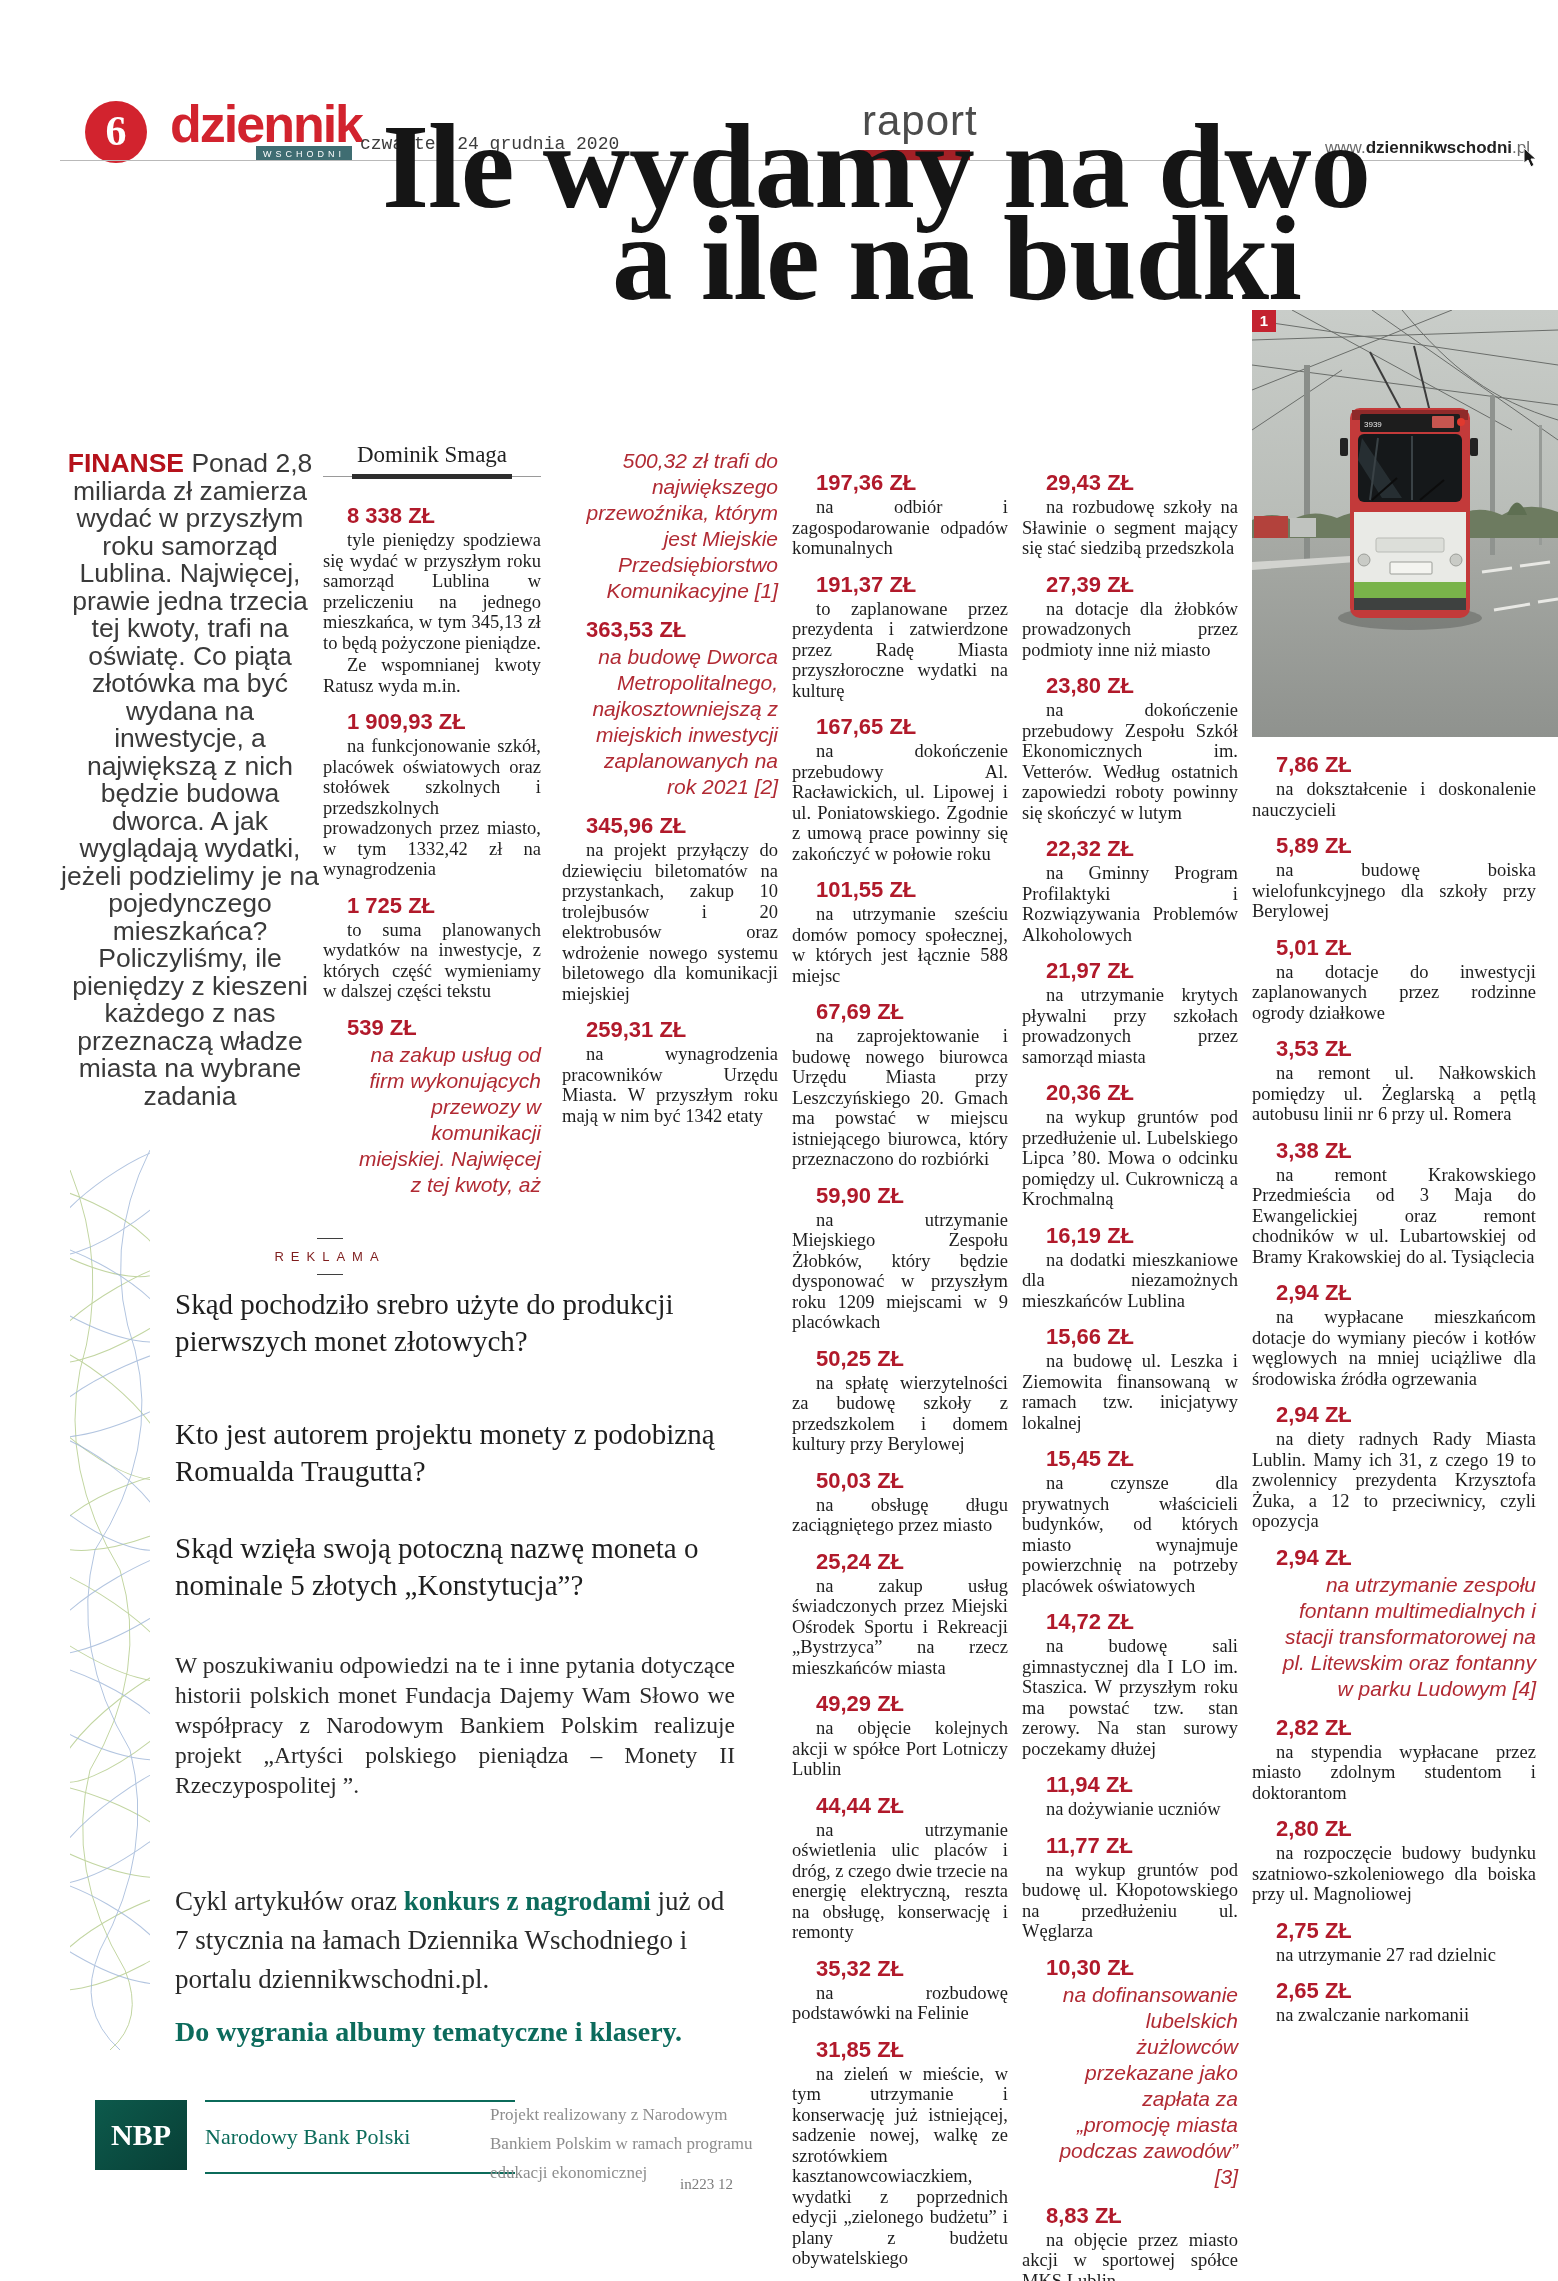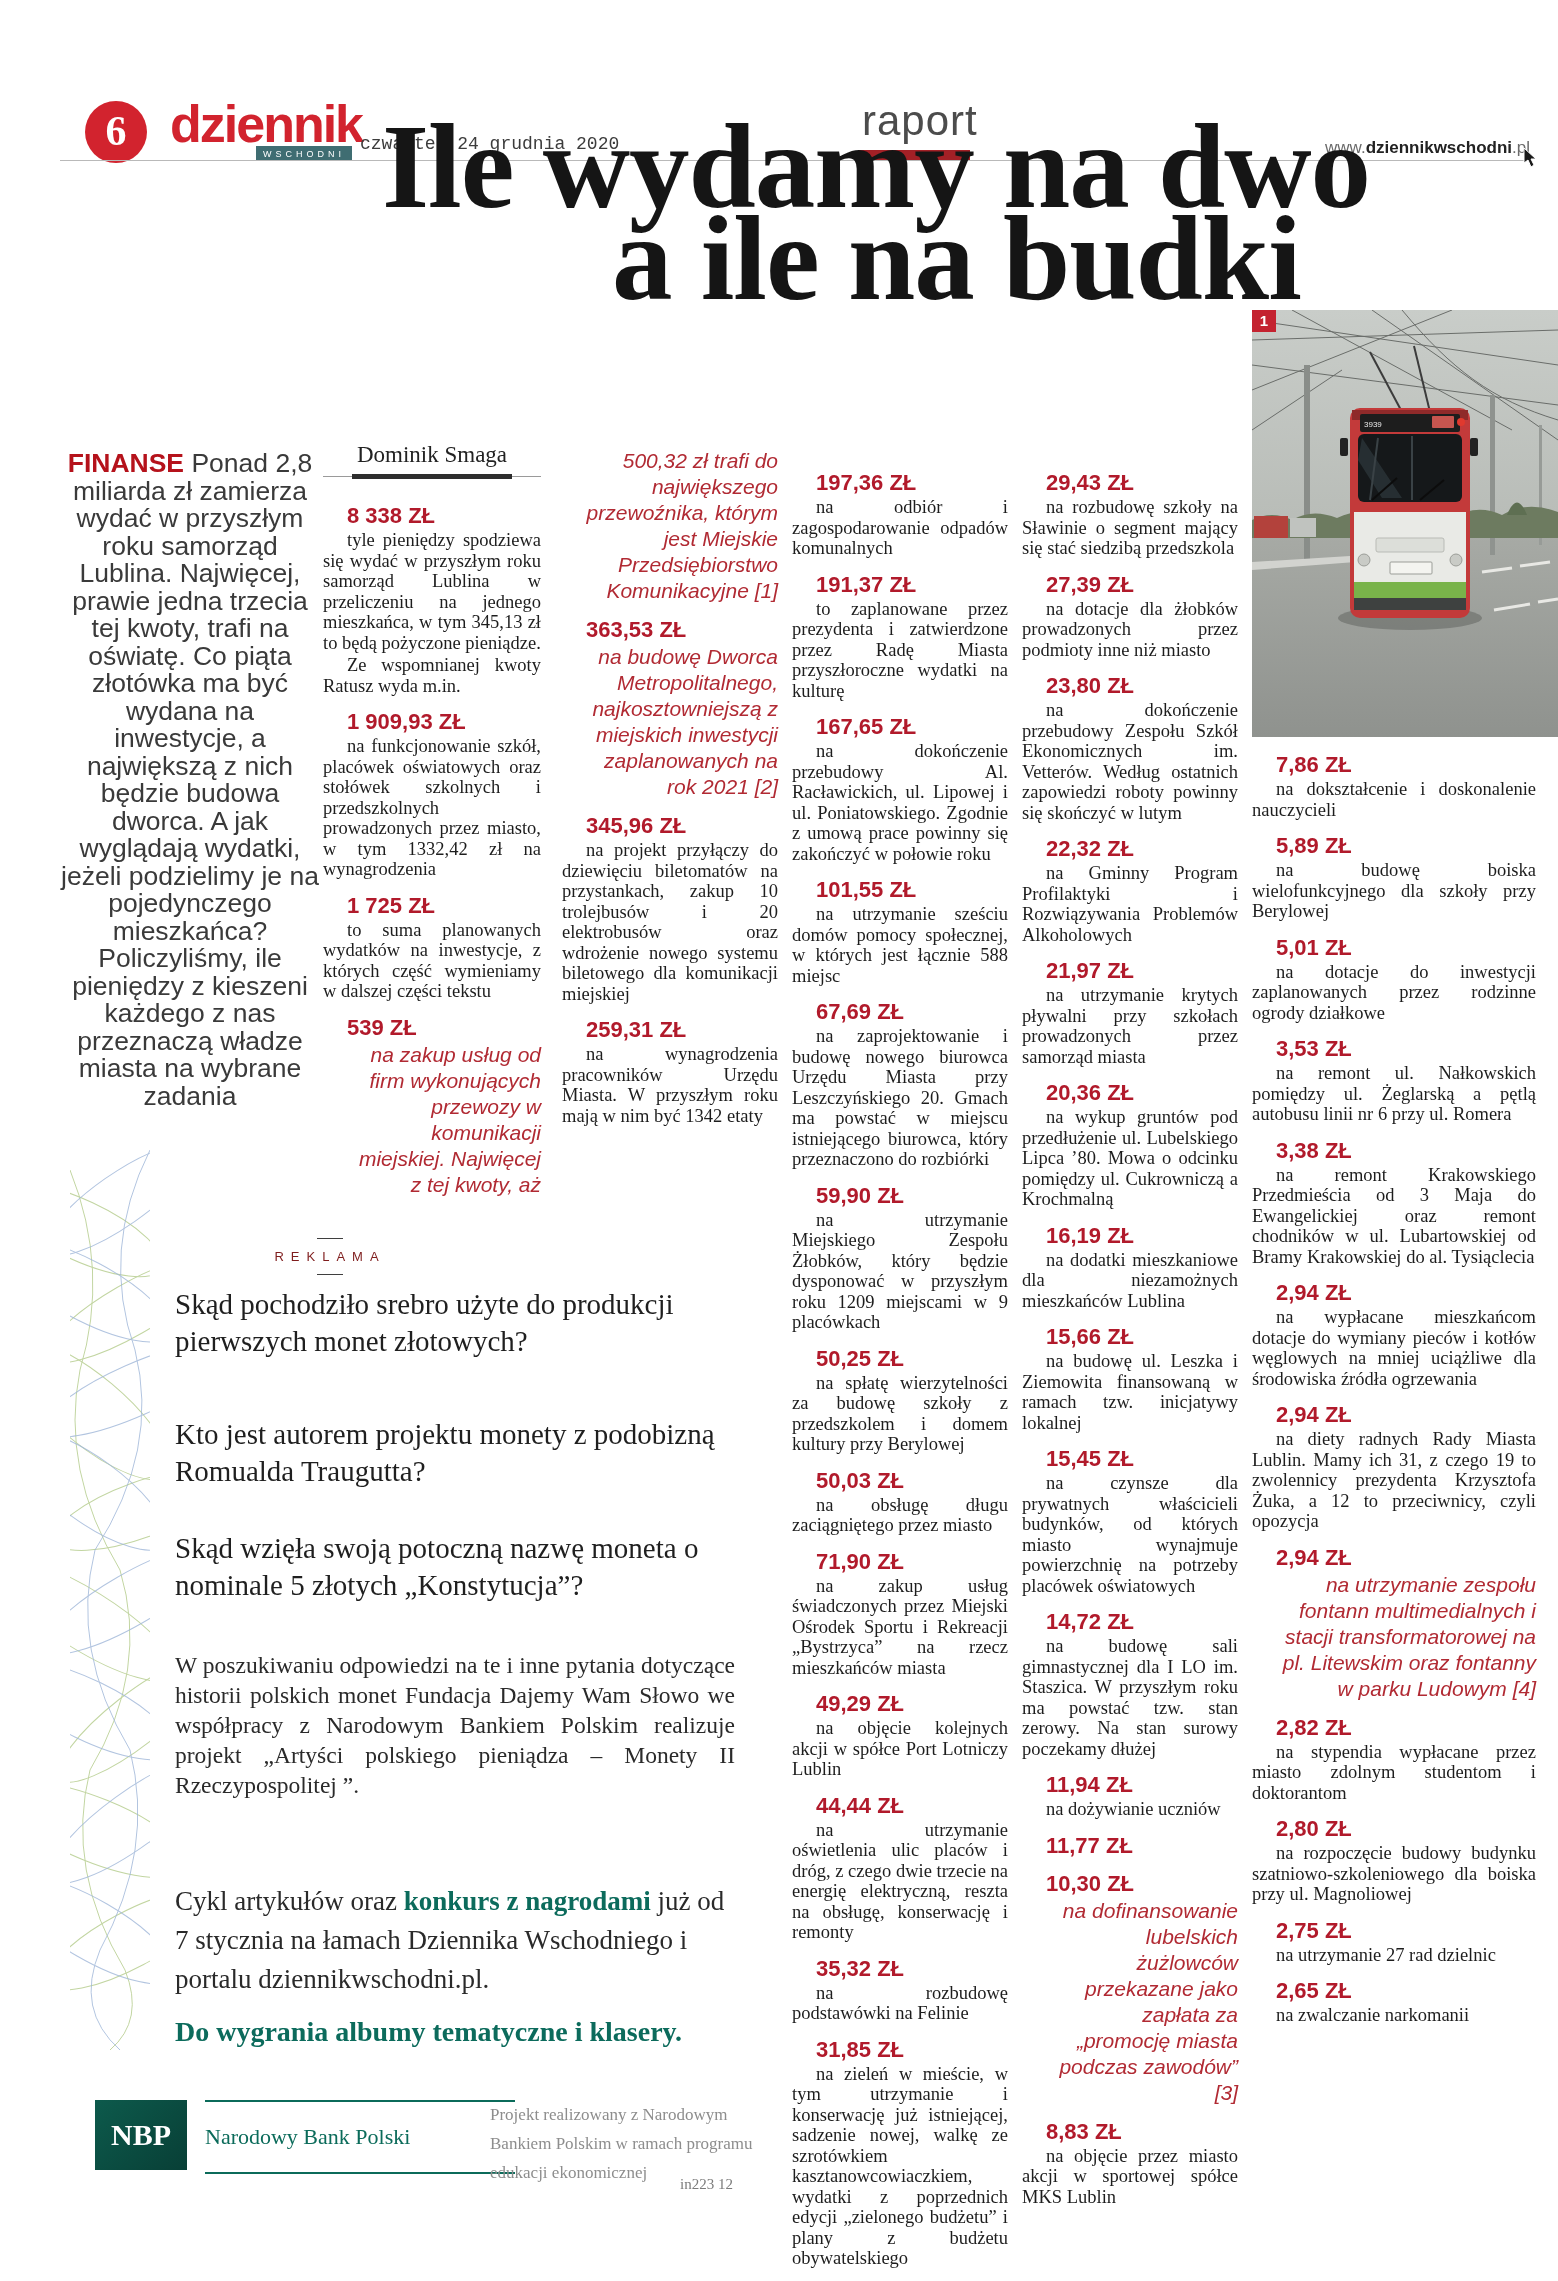"71,90 ZŁ" p.amount { text: 71,90 -> 25,24 }
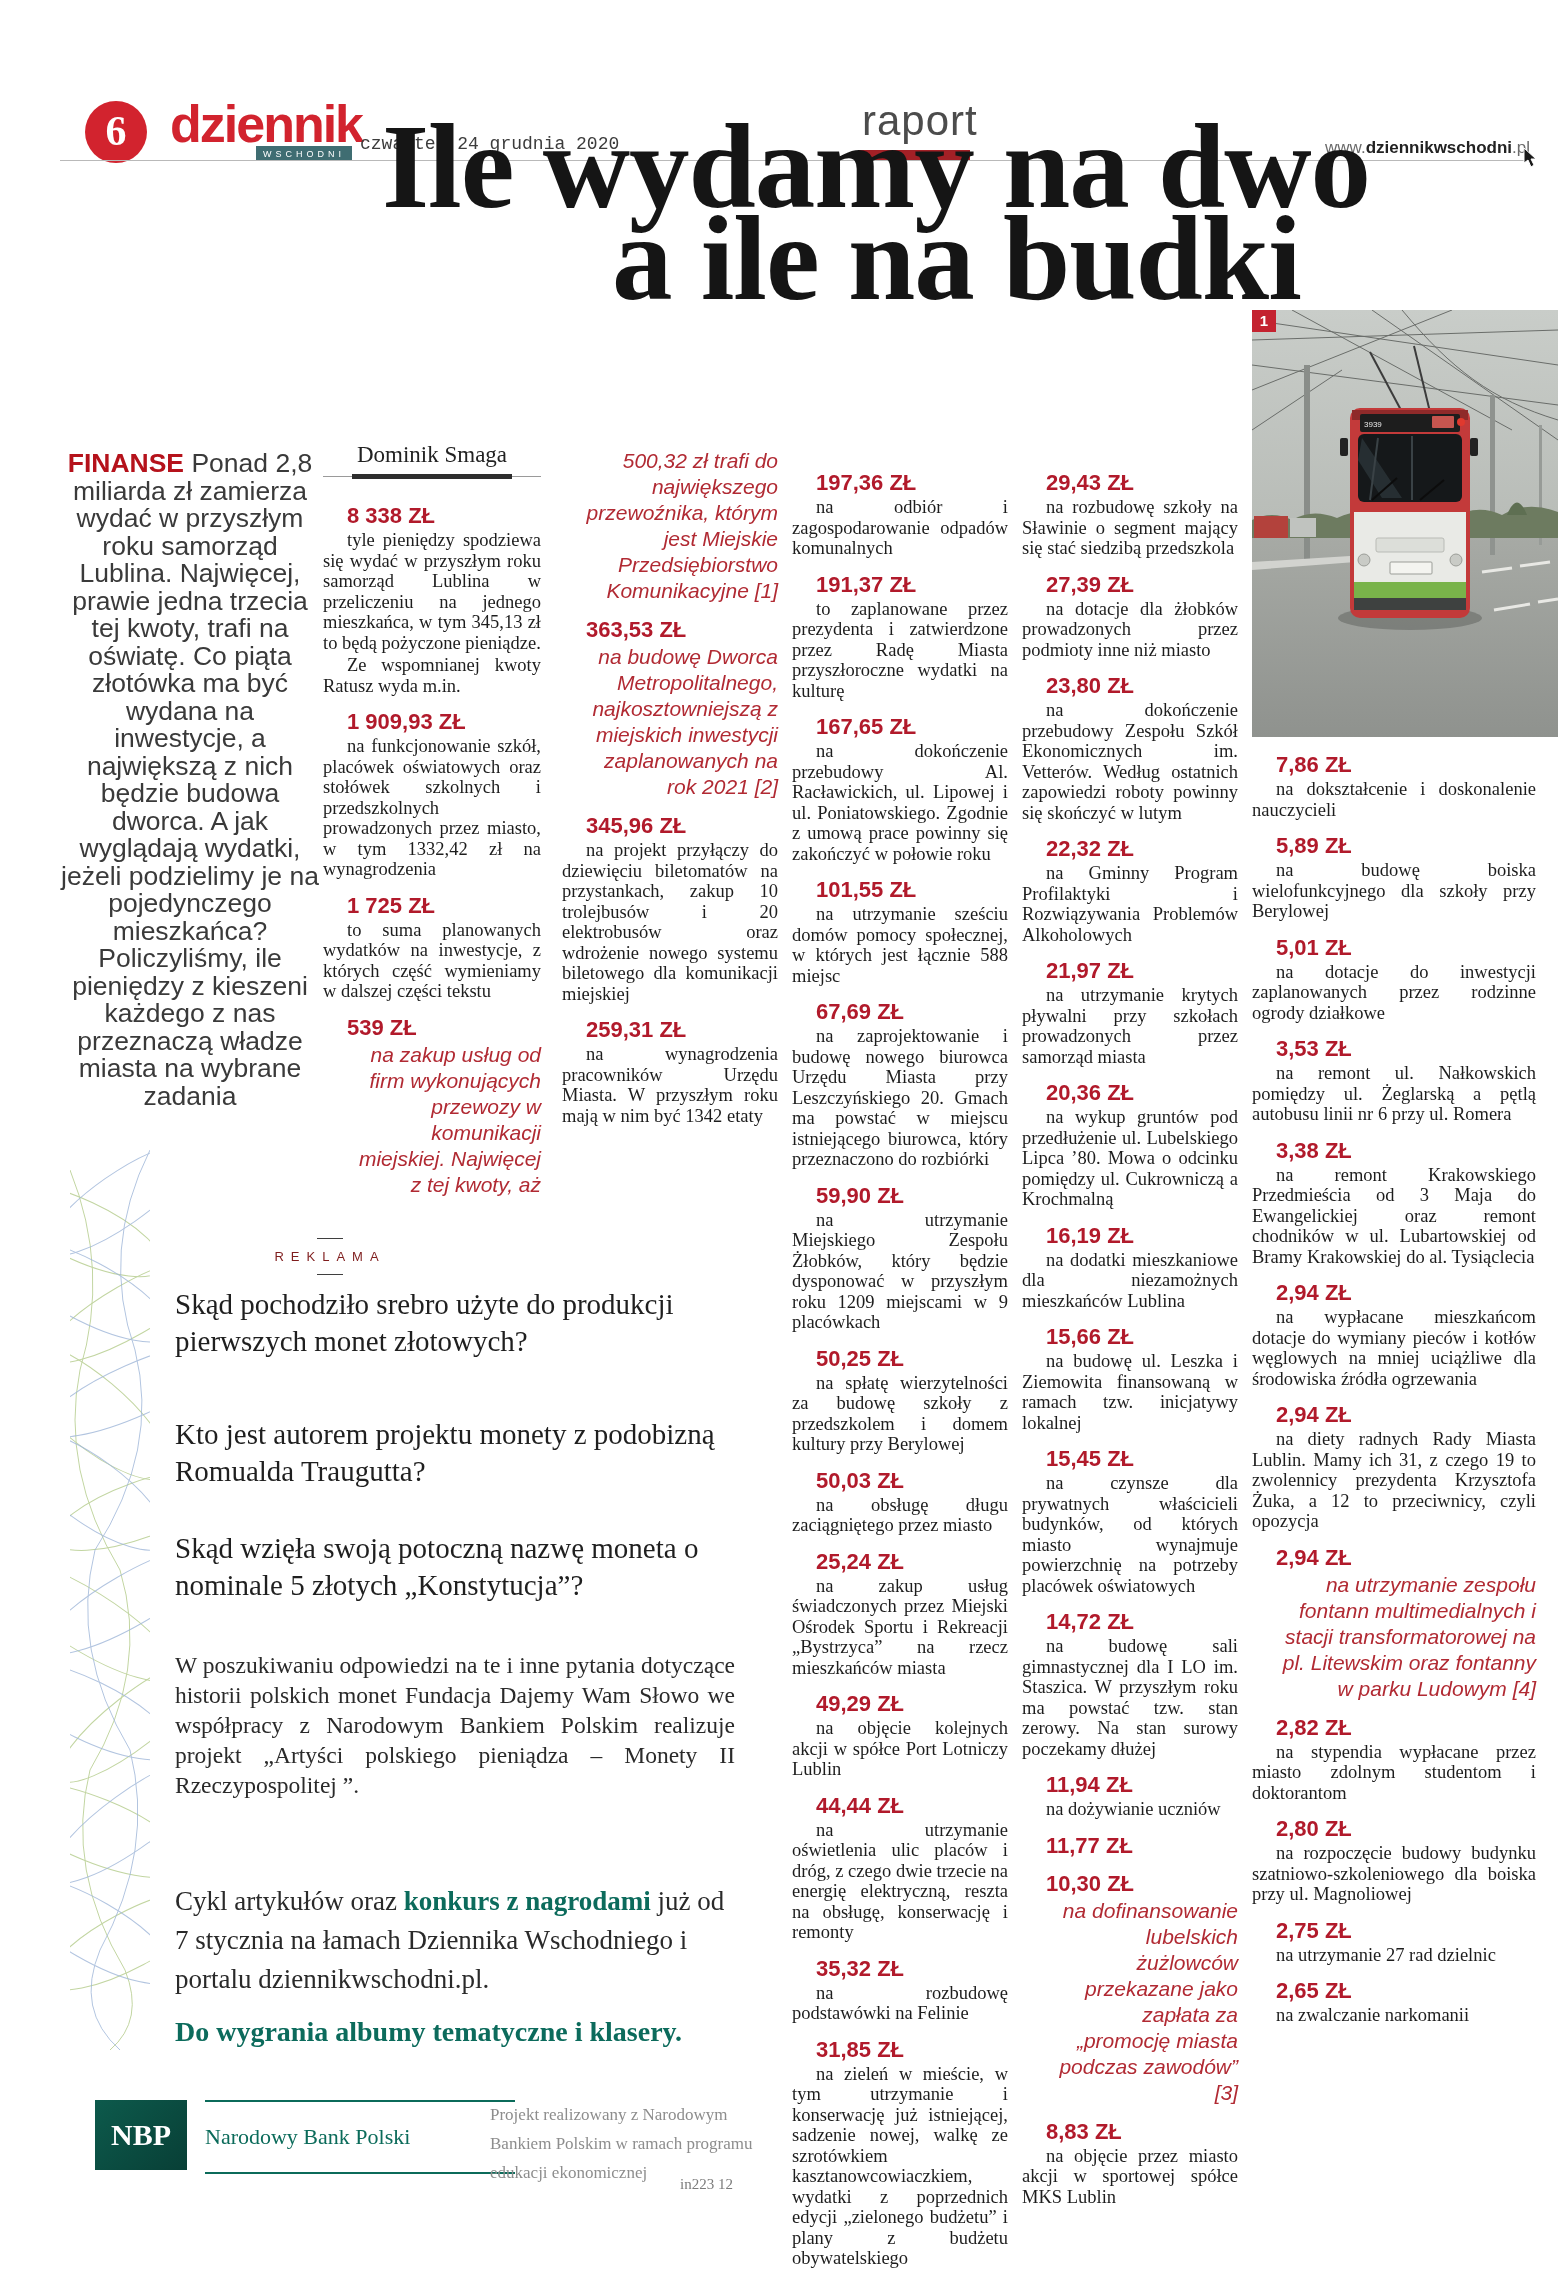"na wykup gruntów pod budowę" p.desc { html: none -> <p>na wykup gruntów pod budowę ul. Kłopotowskiego na przedłużeniu ul. Węglarza</p> }
